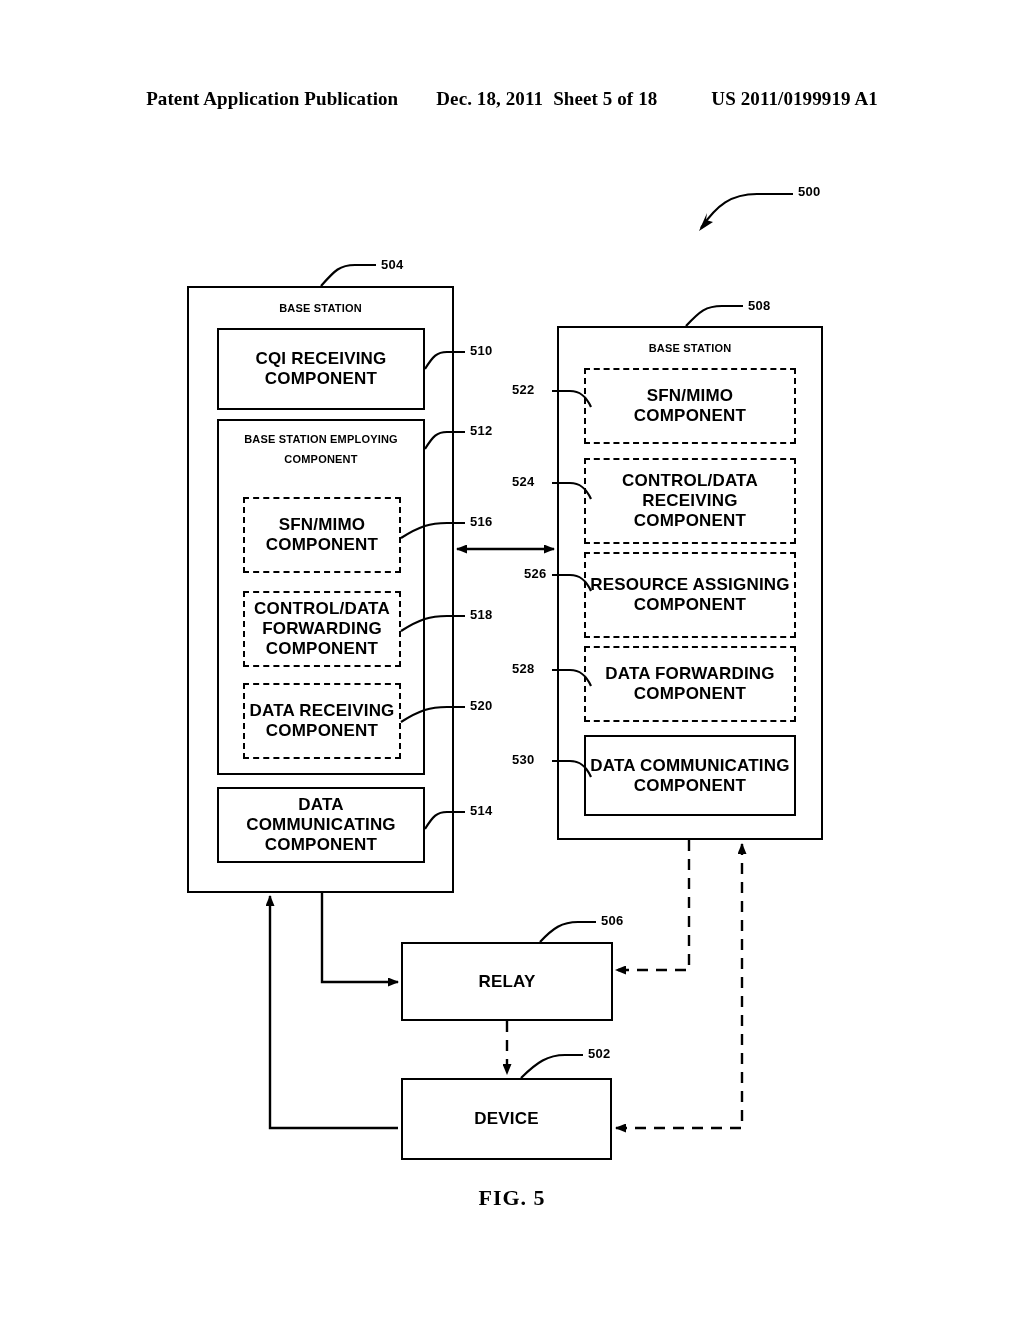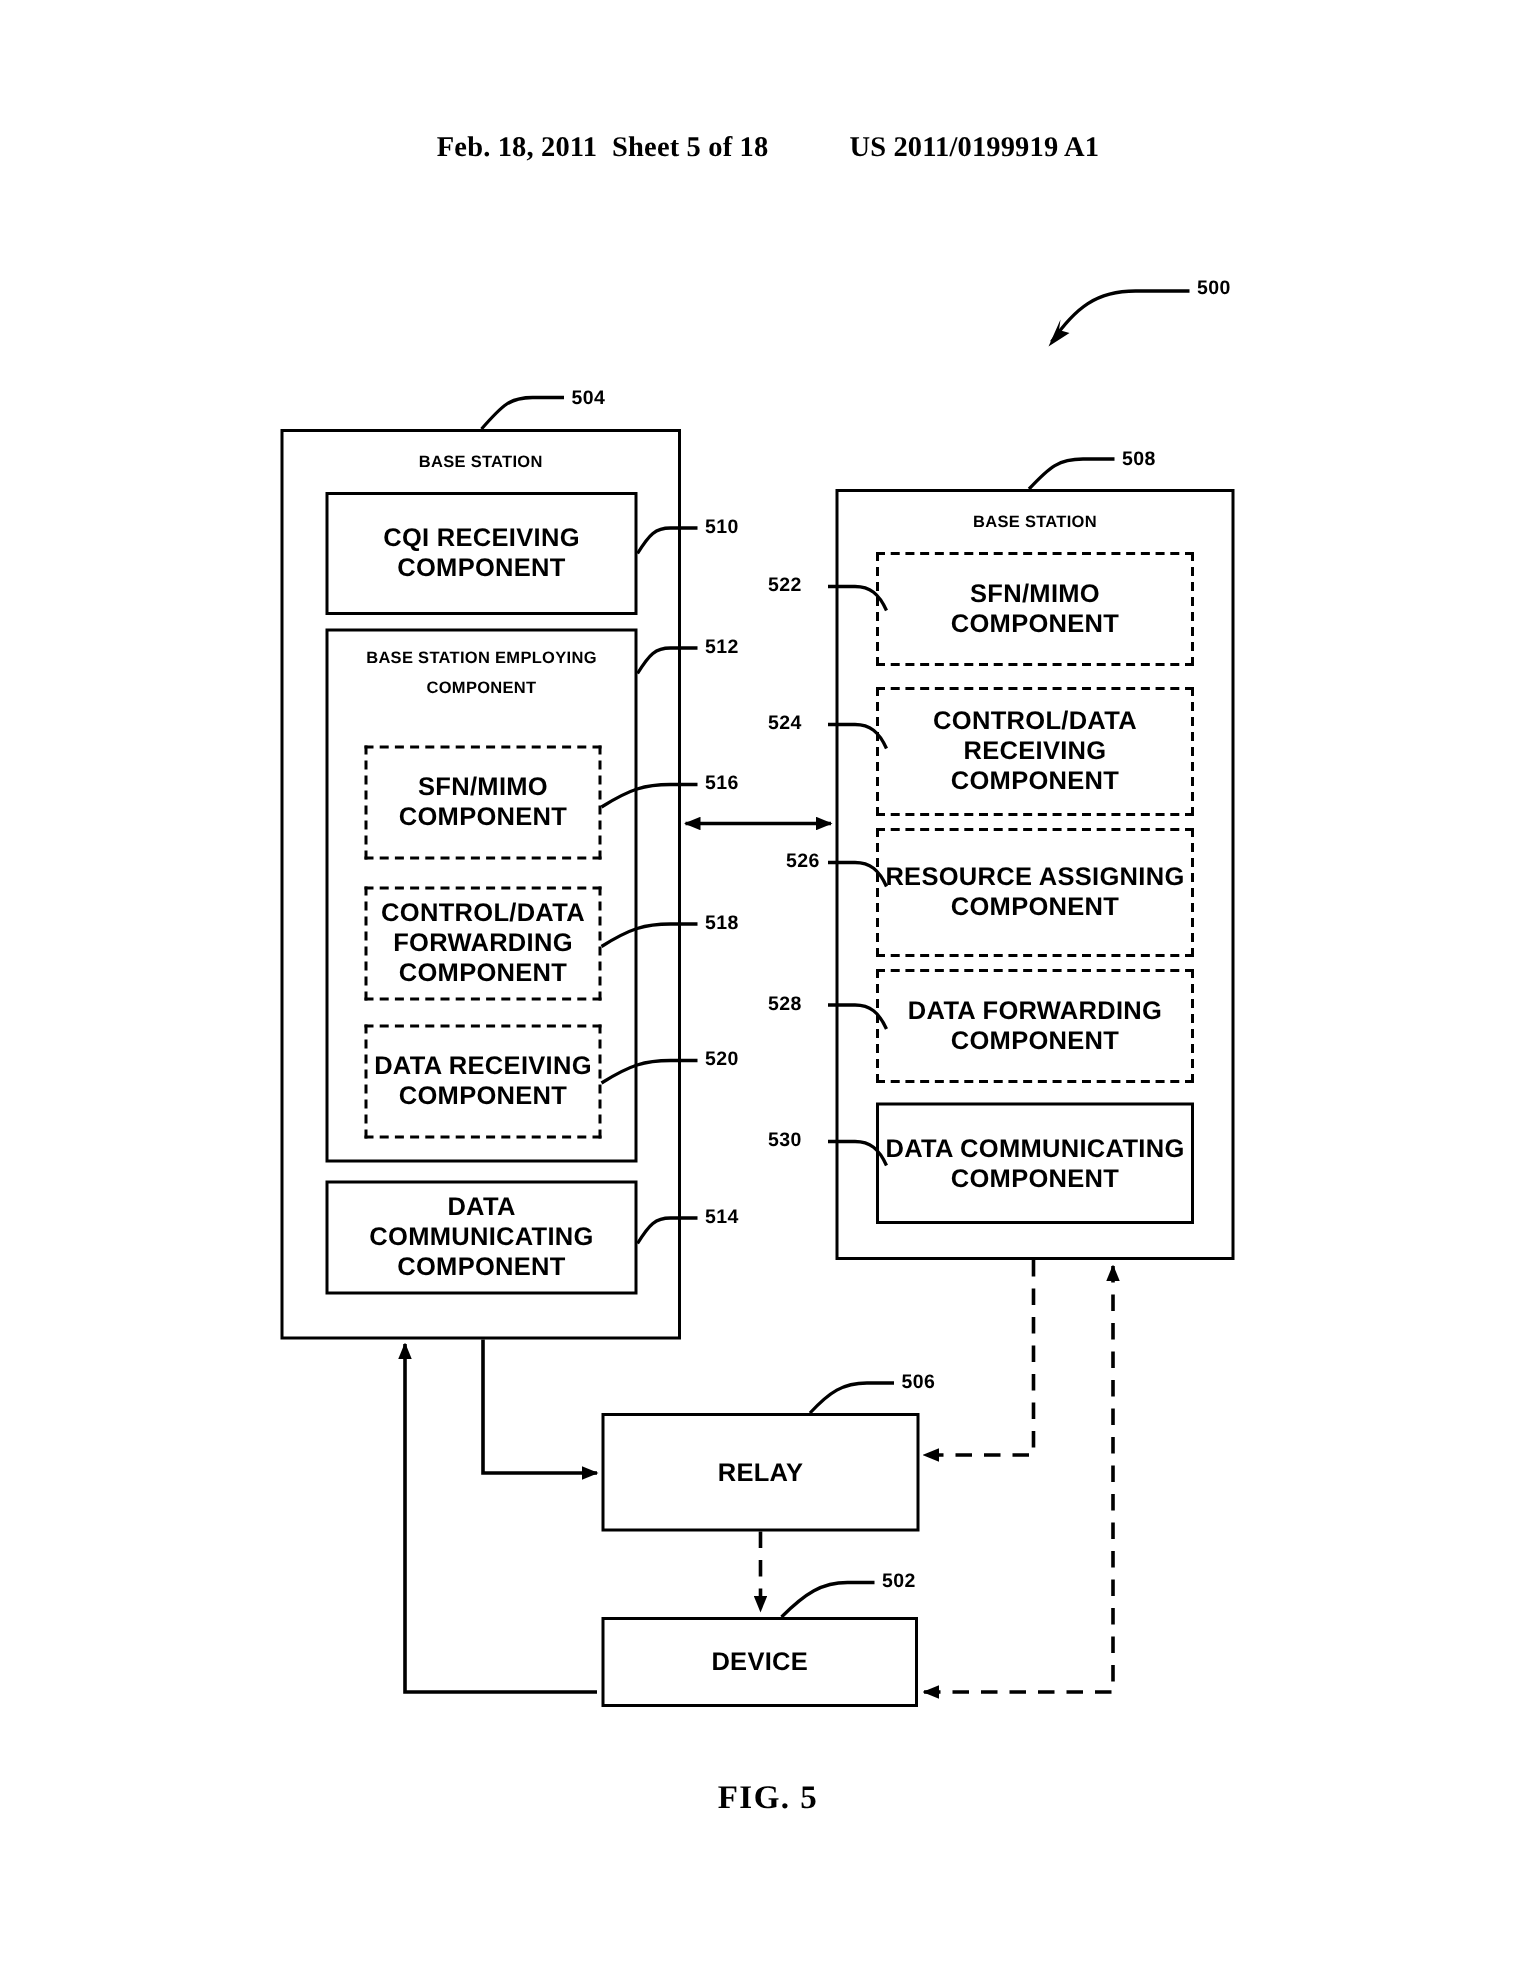"Patent Application Publication" div.hdr-left { html: none -> <div>Patent Application Publication</div> }
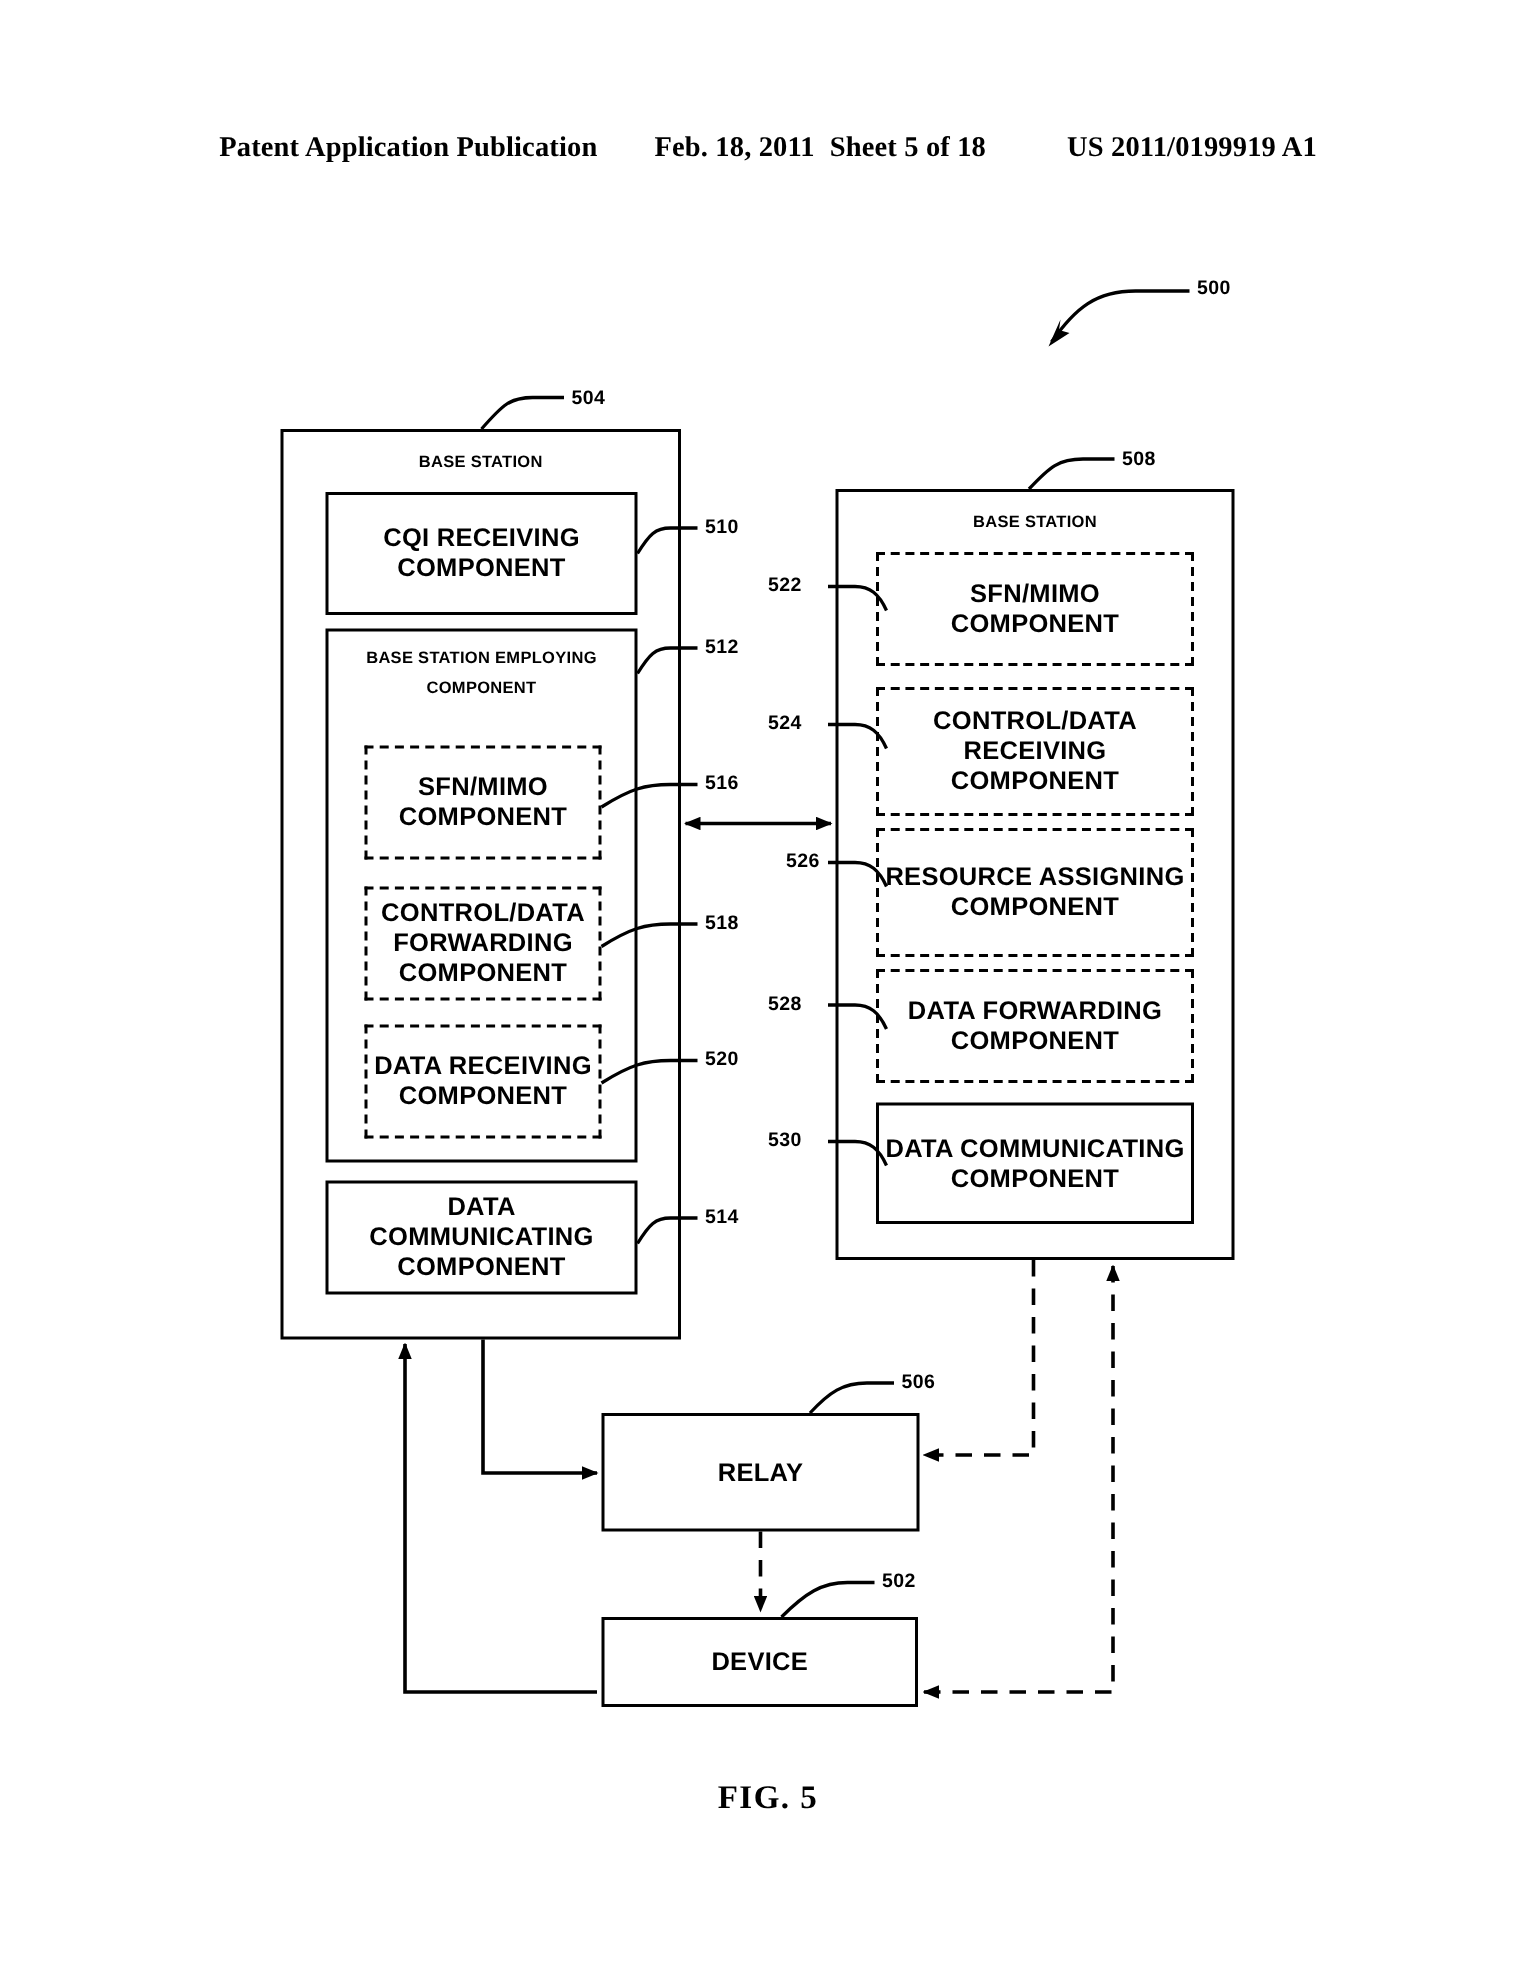"Feb. 18, 2011" span { text: Feb -> Dec }
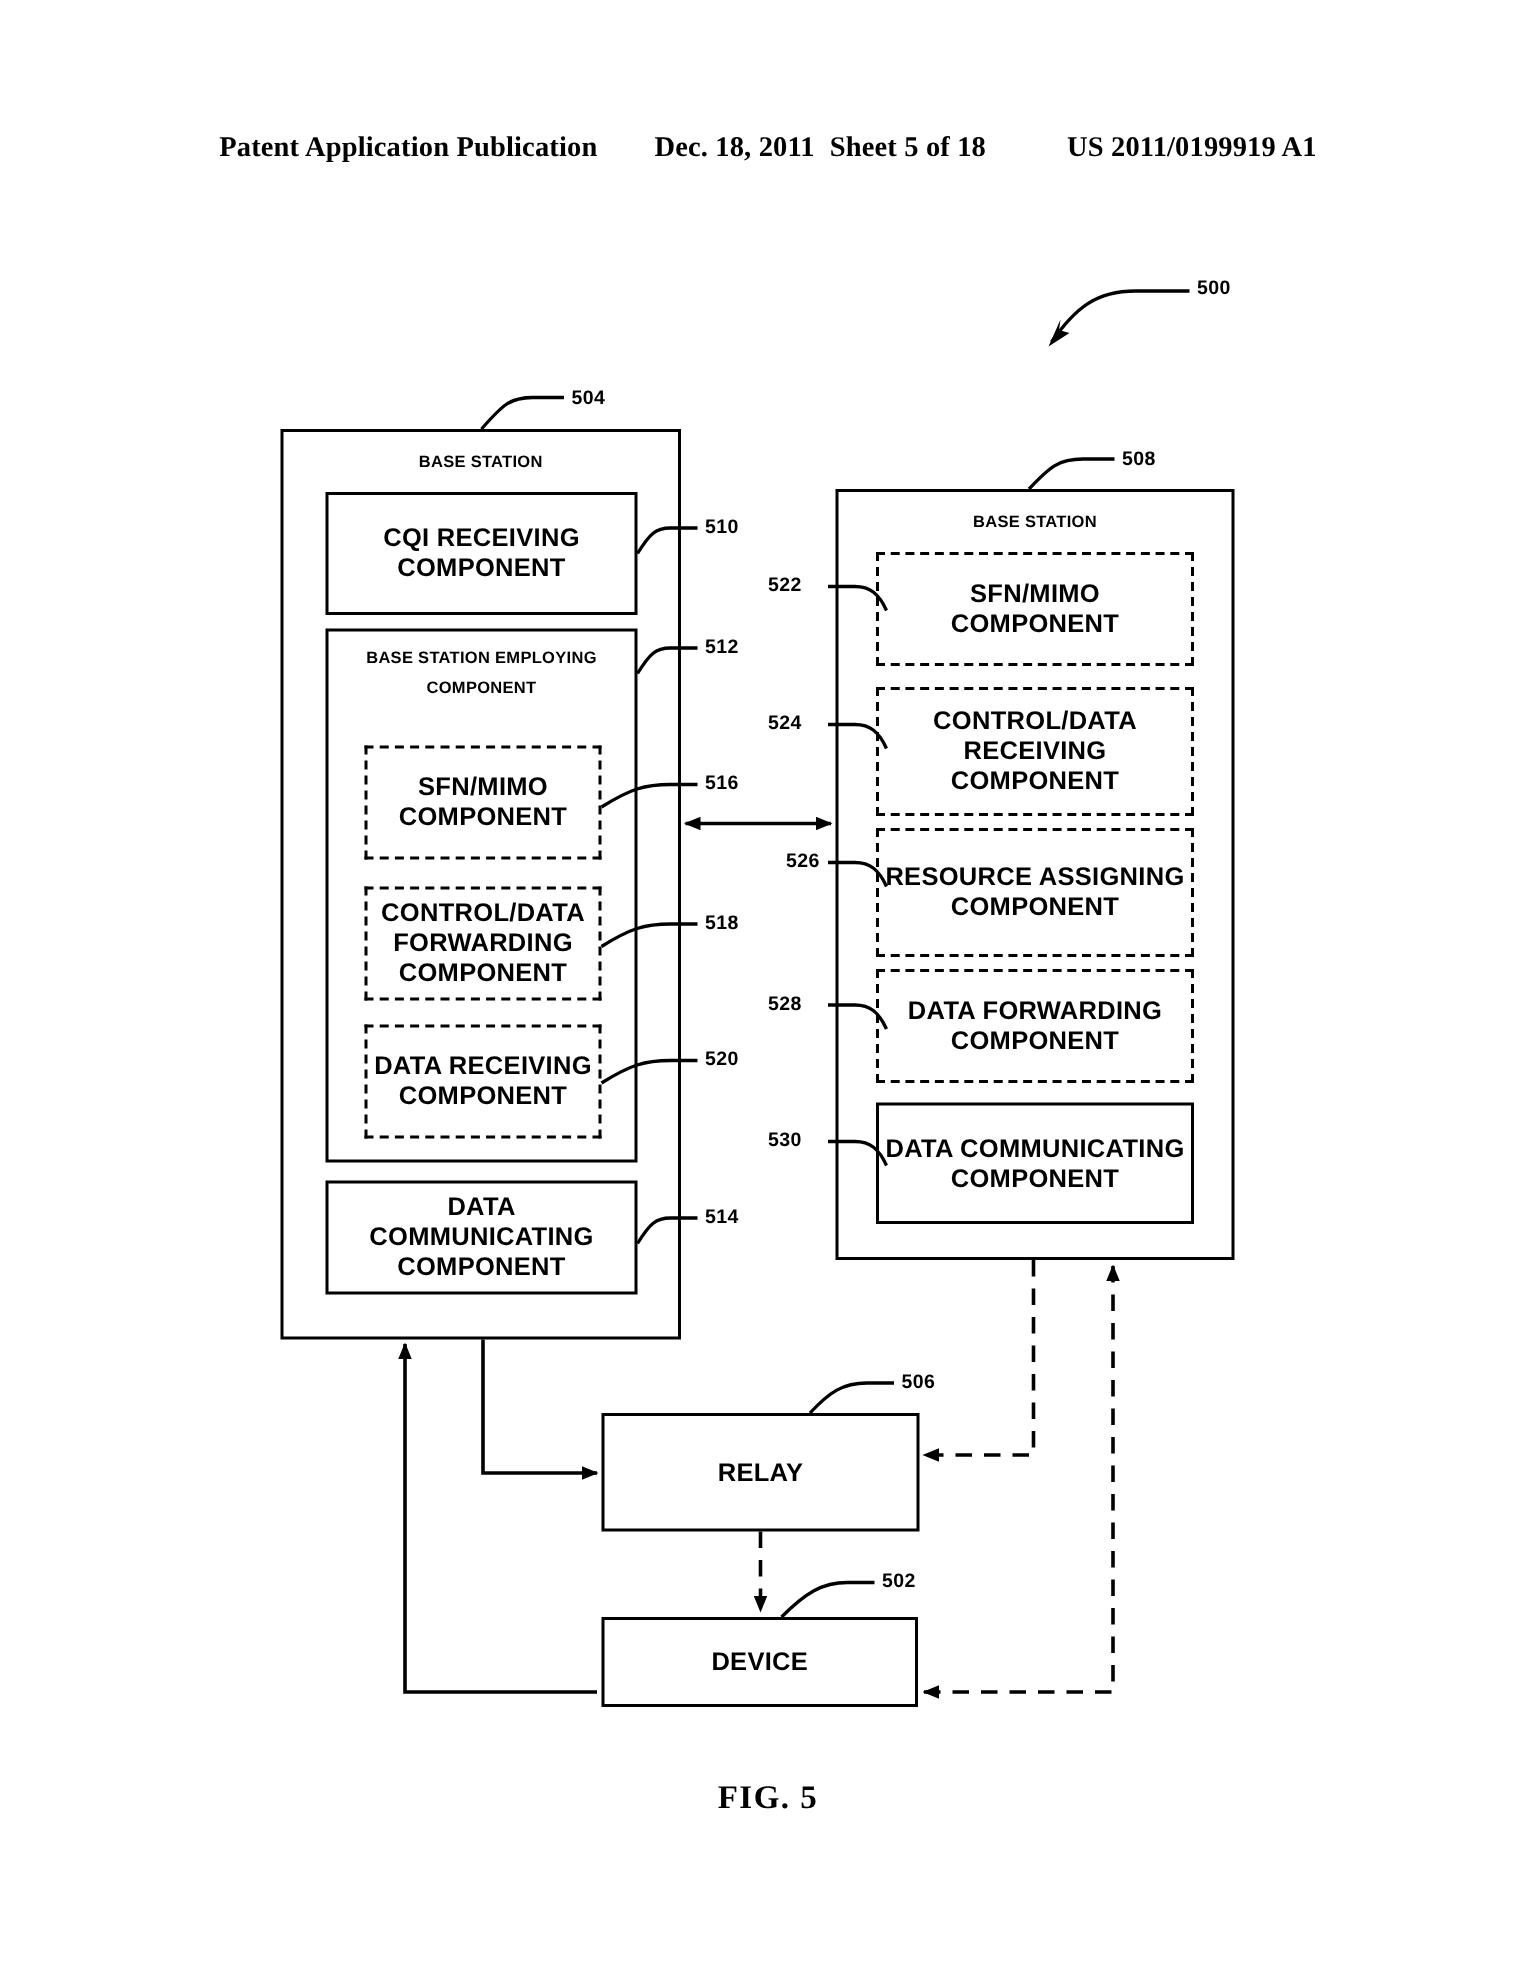"DEVICE" div.box { height: 60px -> 82px }
